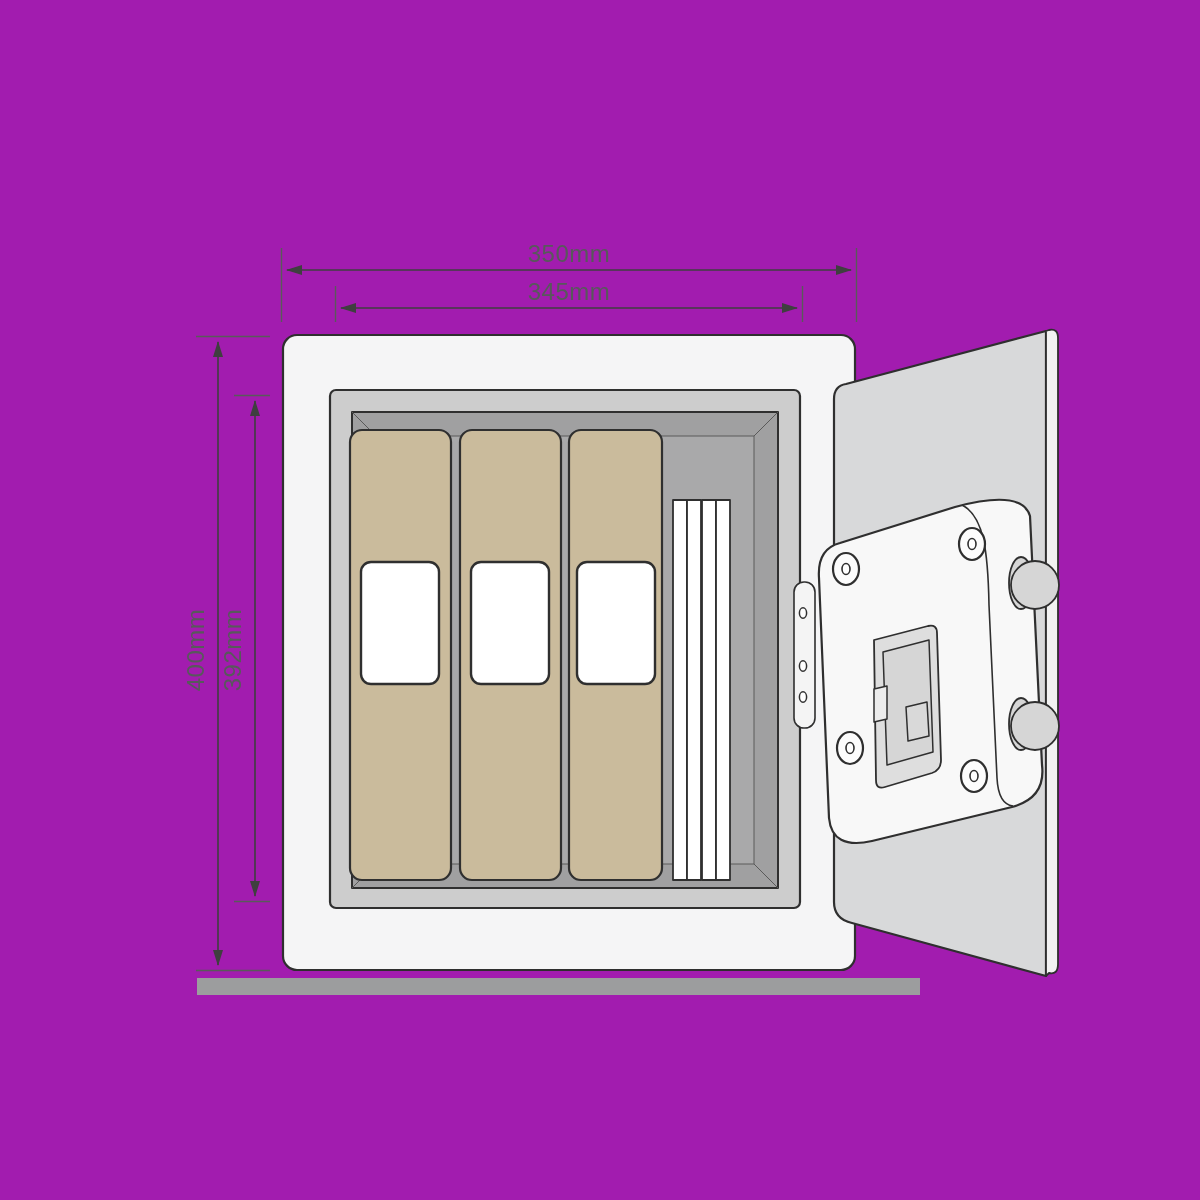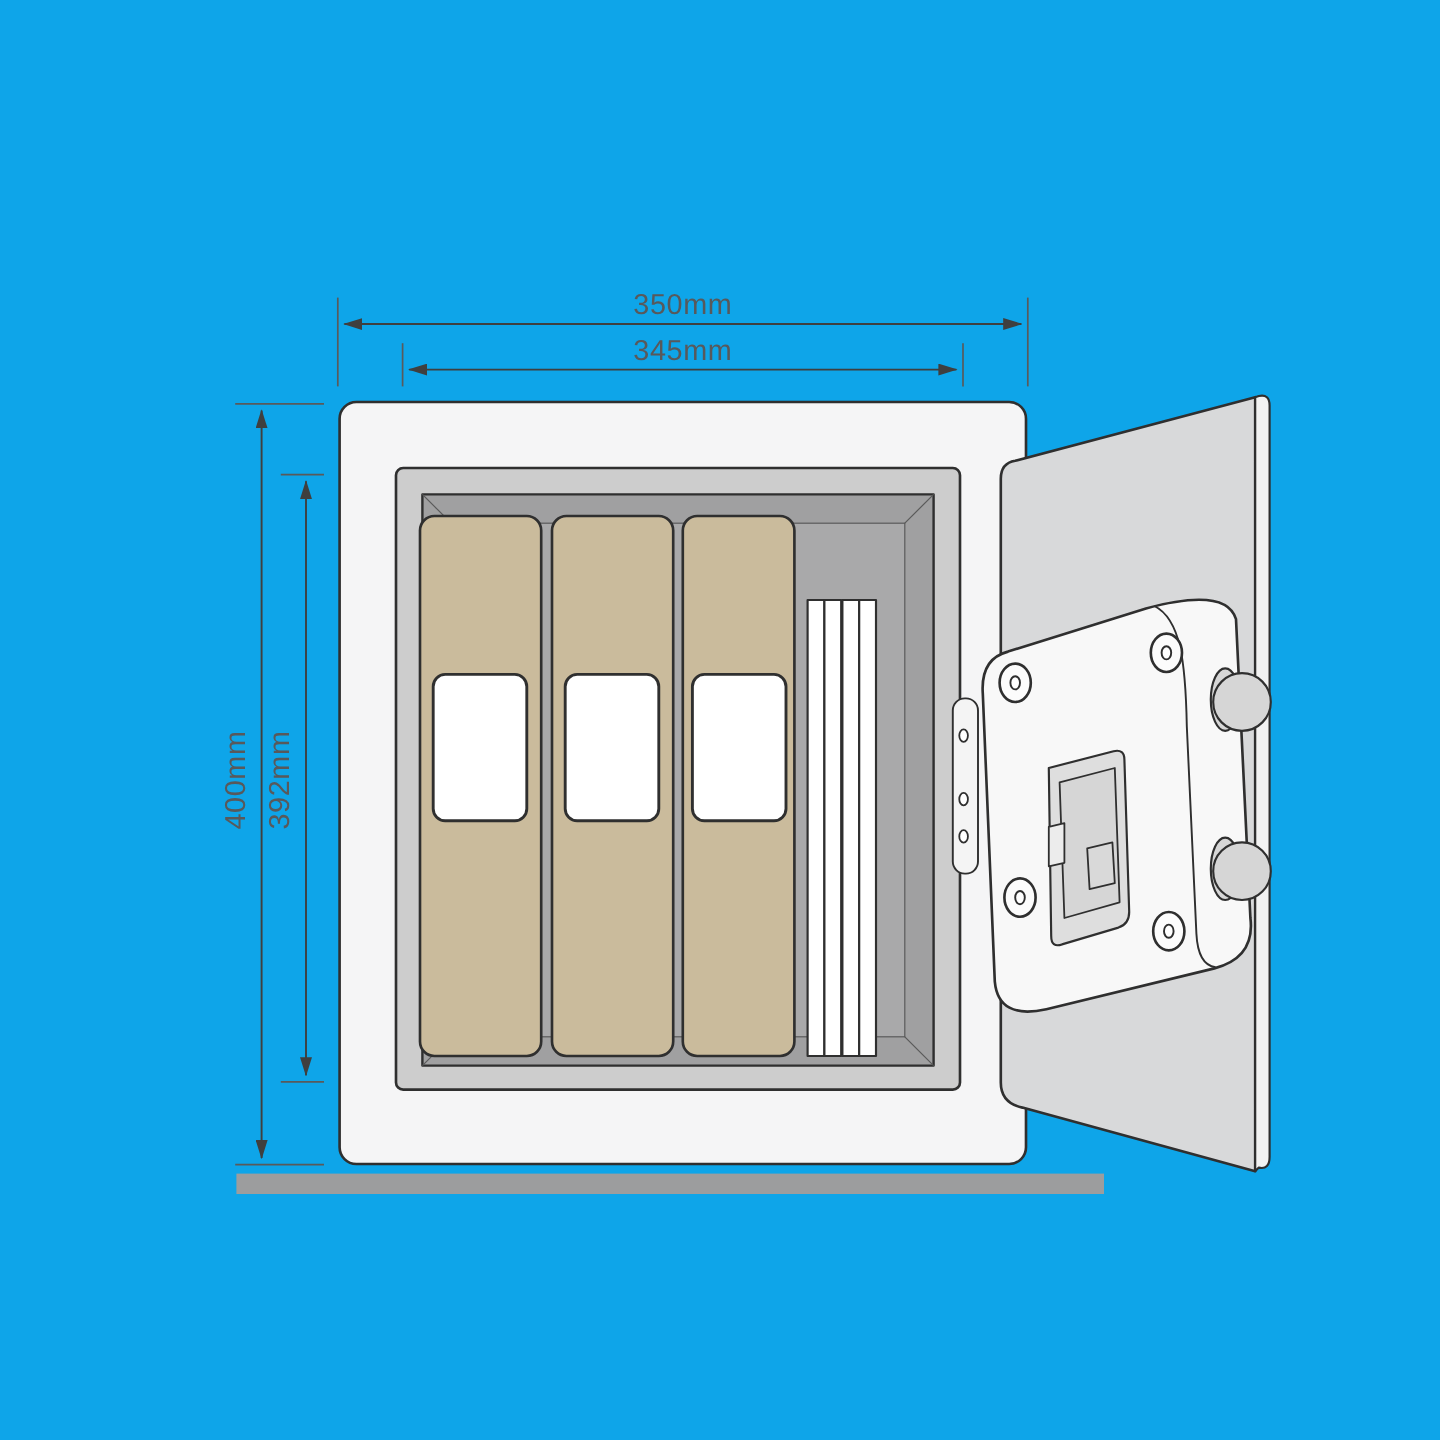"350mm" .canvas { background: #0ea5e9 -> #a21caf }
